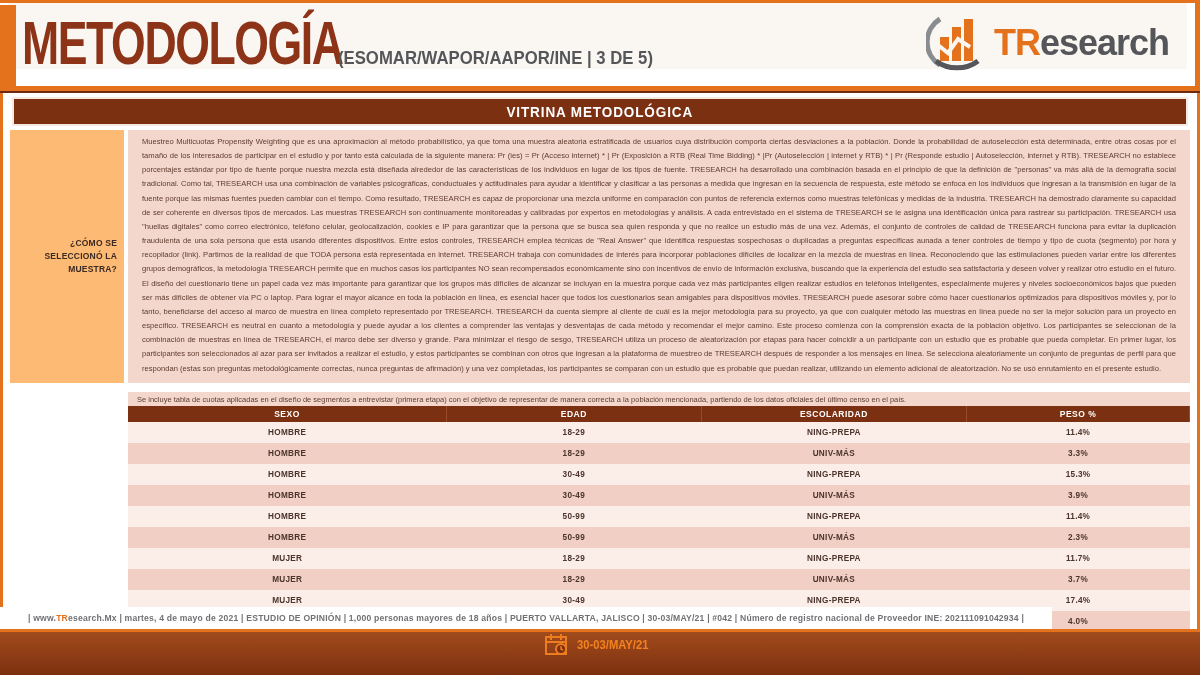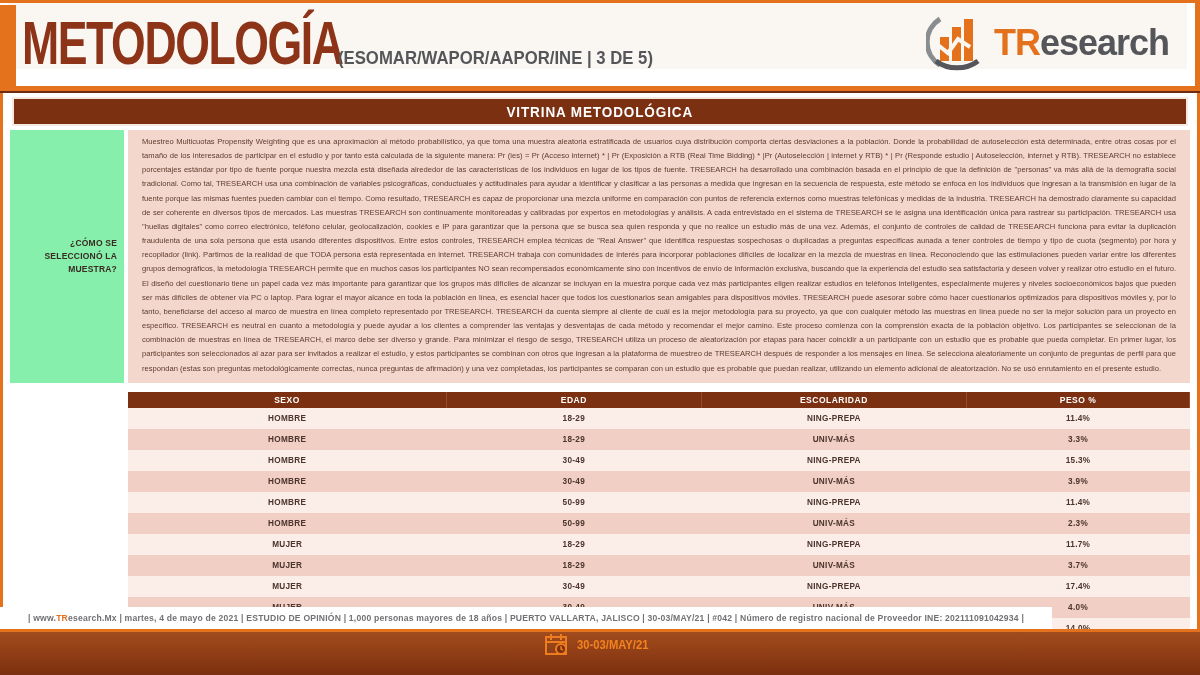"¿CÓMO SE SELECCIONÓ LA MUESTRA?" .sidebar { background: #86efac -> #fdba74 }
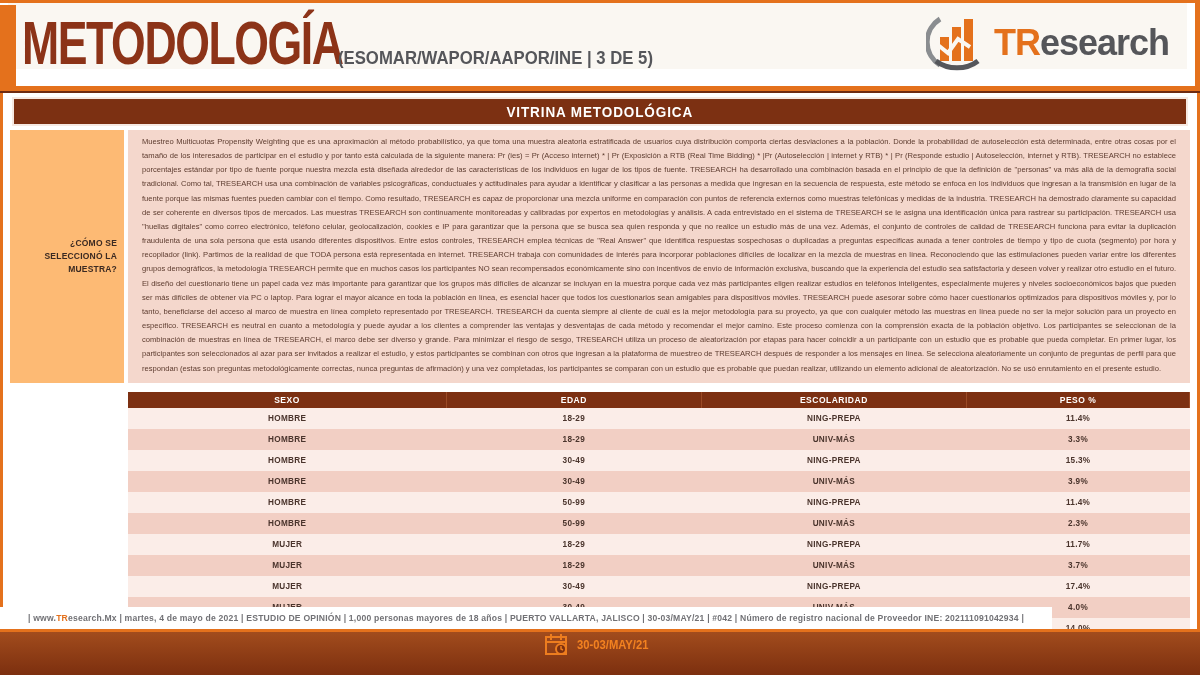"Se incluye tabla de cuotas" div.quota-intro { html: none -> <div>Se incluye tabla de cuotas aplicadas en el diseño de segmentos a entrevistar (primera etapa) con el objetivo de representar de manera correcta a la población mencionada, partiendo de los datos oficiales del último censo en el país.</div> }
